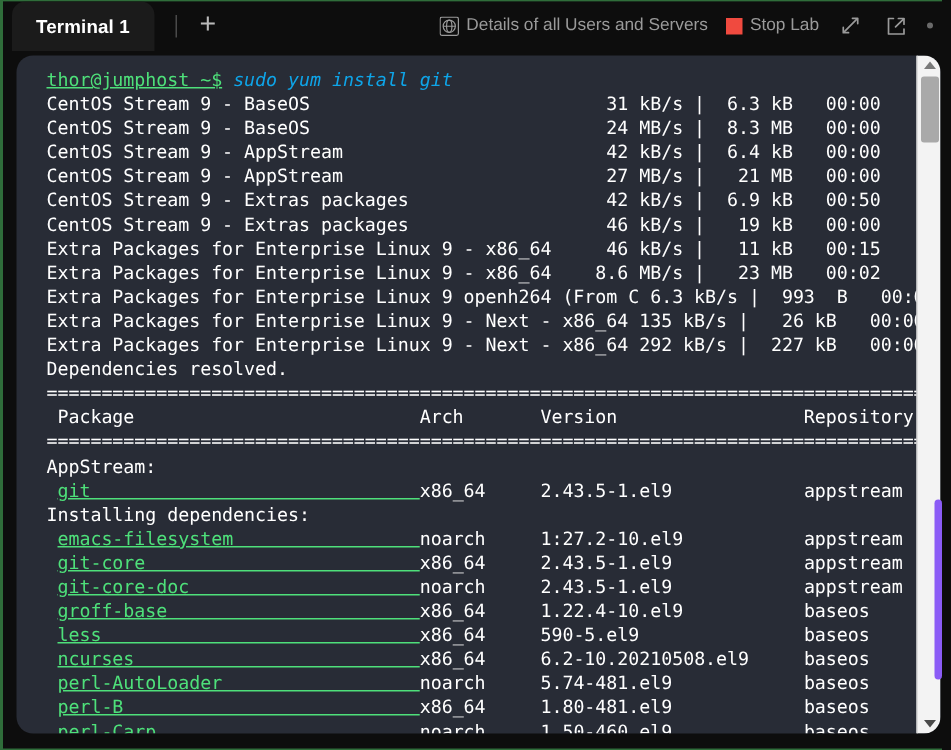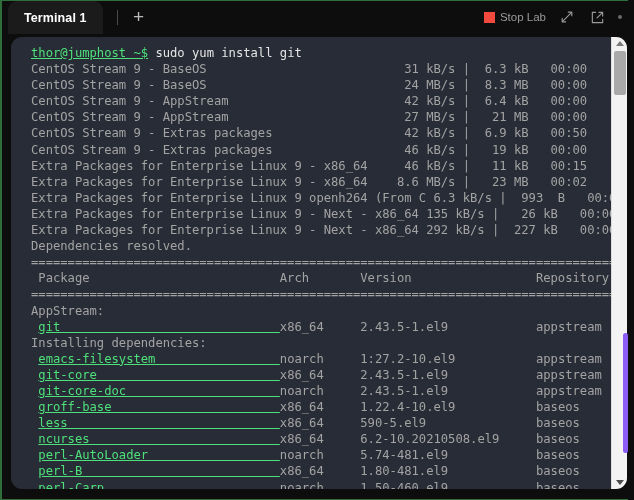"Details of all Users and" div.tb-item { html: none -> <div> <svg> <rect></rect> <circle></circle> <ellipse></ellipse> <line></line> </svg> <span>Details of all Users and Servers</span> </div> }
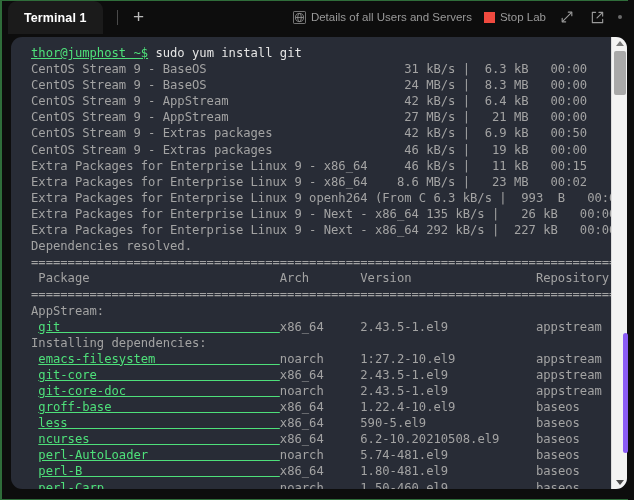"sudo yum install git" .c-white { color: #e5e5e5 -> #0ea5e9; font-style: none -> italic }
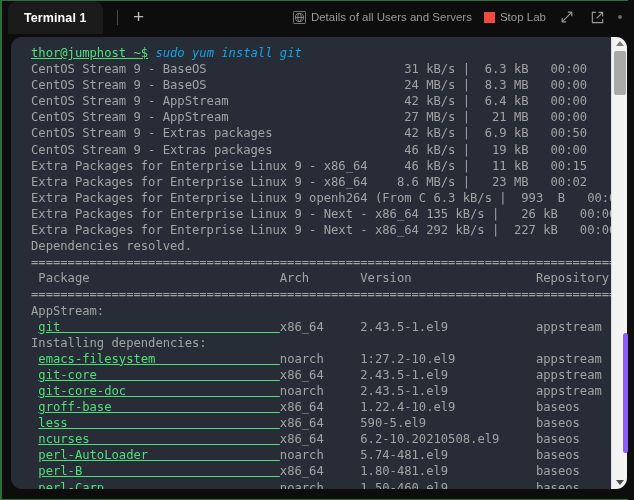"CentOS Stream 9 - BaseOS" .c-grey { color: #a3a3a3 -> #ffffff }
